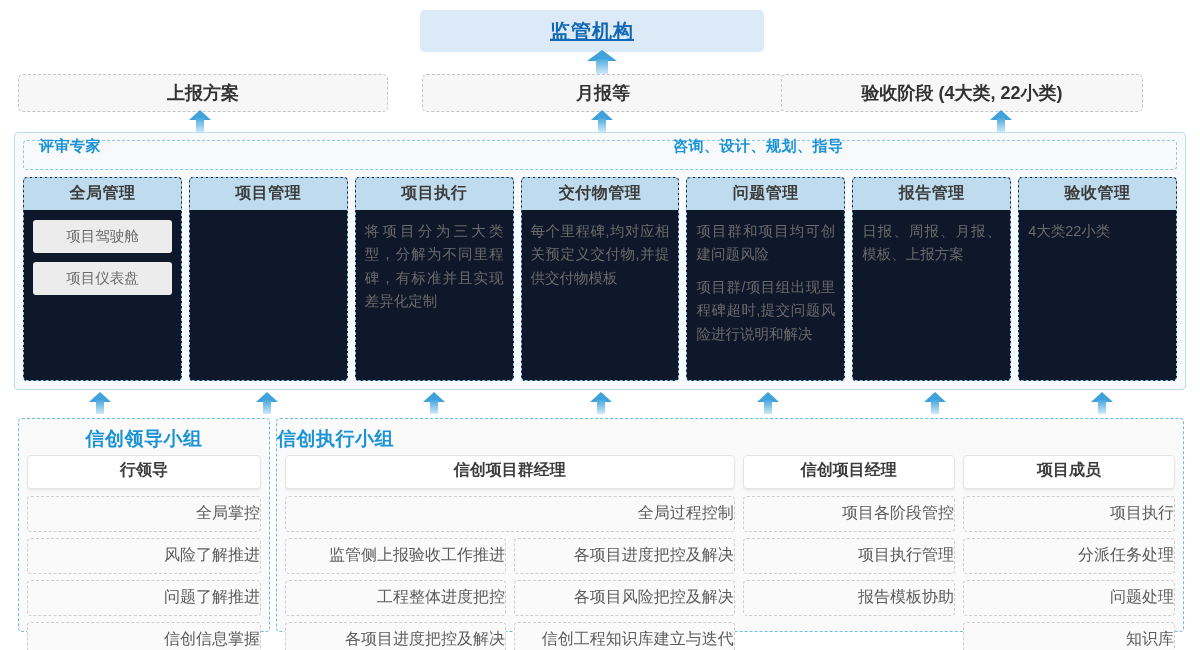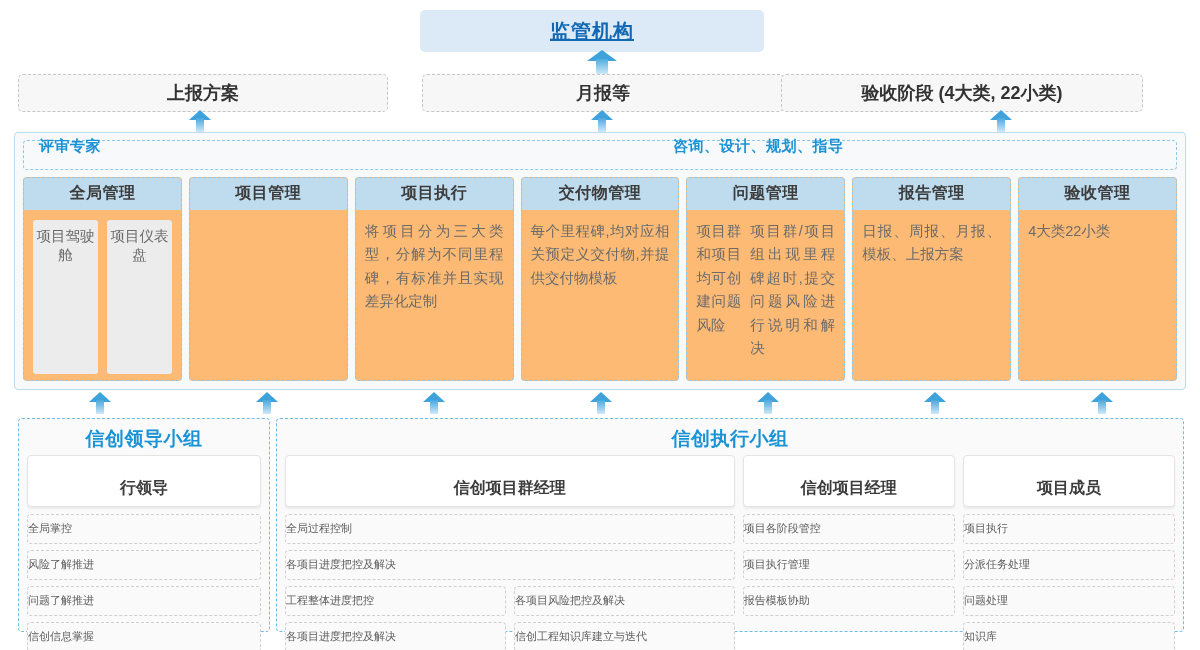"全局管理" .col { background: #fdba74 -> #0f172a }
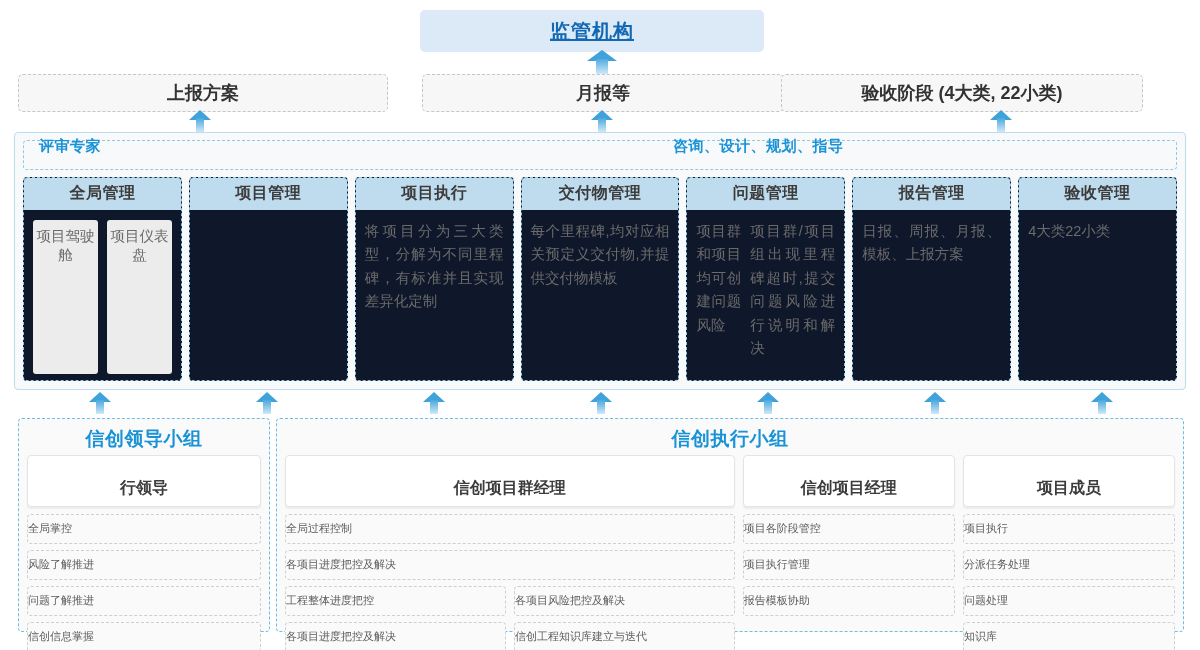"项目驾驶舱" .col-body { flex-direction: row -> column }
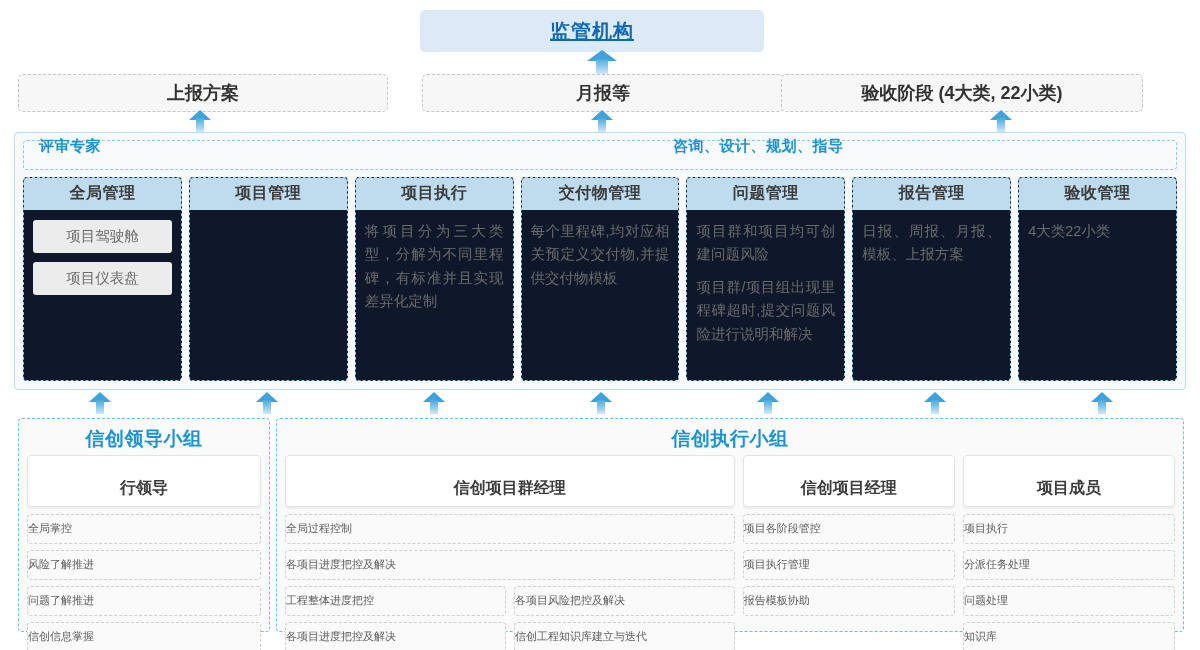"信创执行小组" #team-exec .team-title { text-align: center -> none }
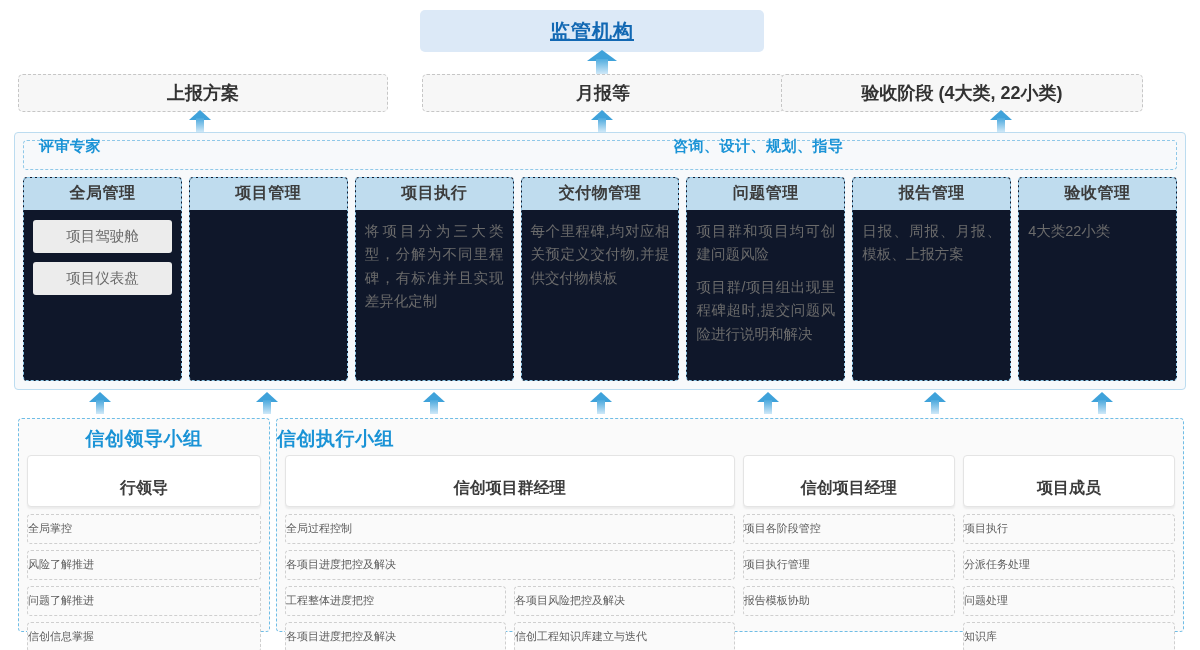"行领导" .role-head { padding: 22px 0 7px -> 4px 0 7px }
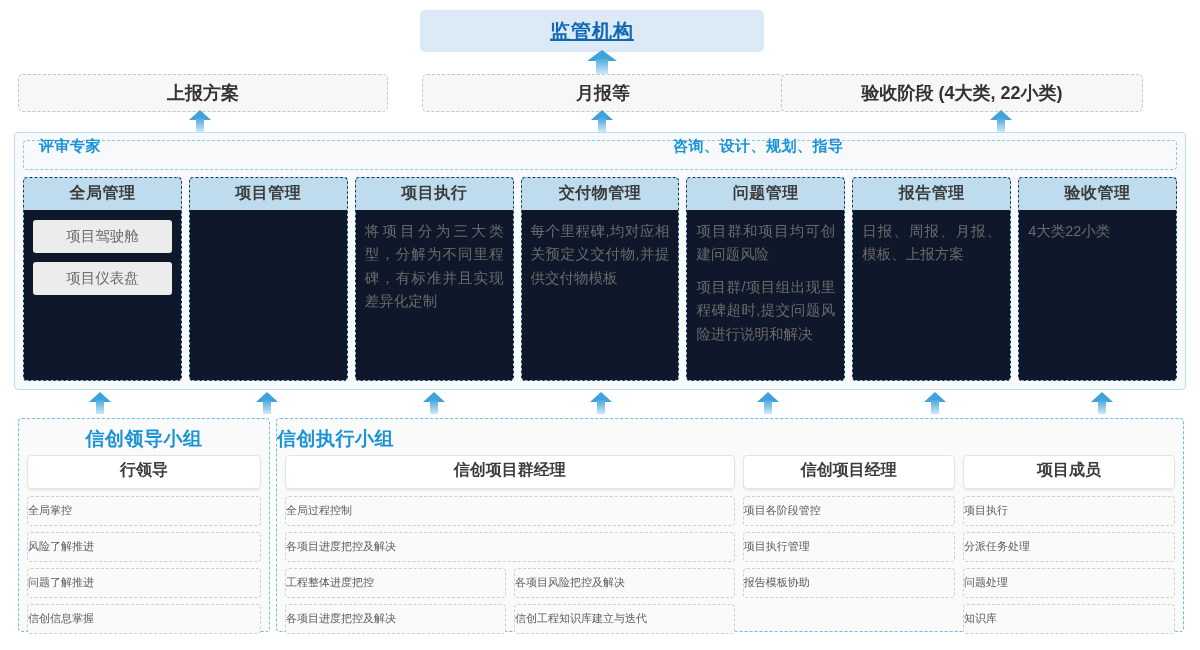"全局掌控" .item { font-size: 11px -> 16px; text-align: left -> right }
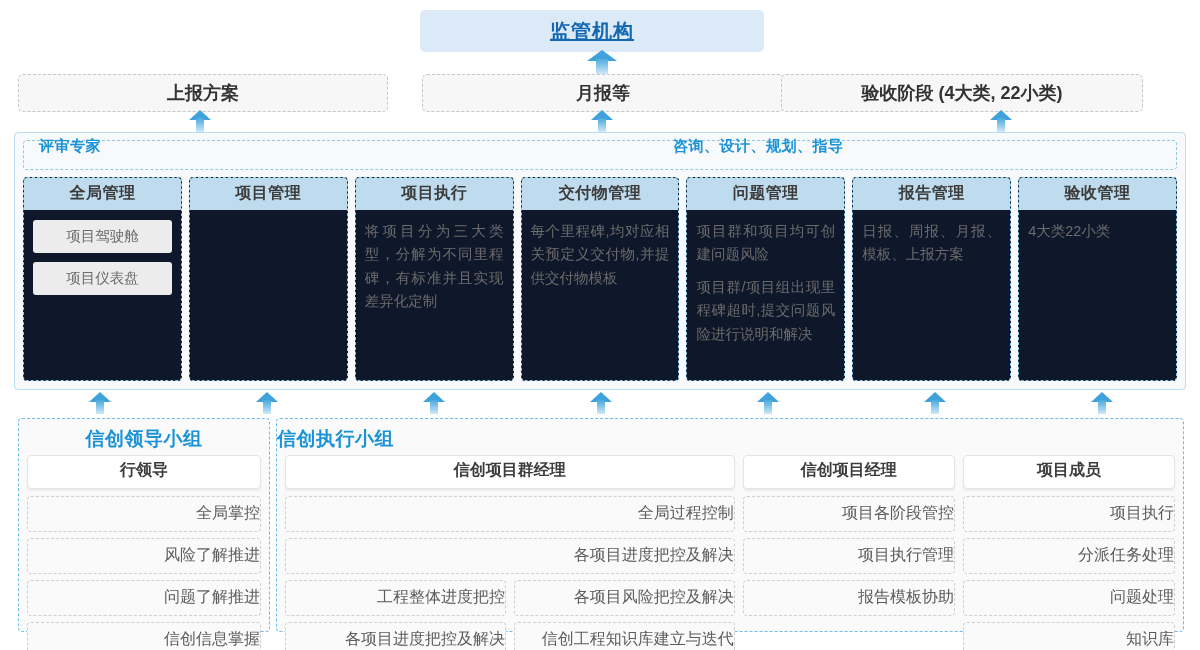"监管侧上报验收工作推进" div.item { html: none -> <div>监管侧上报验收工作推进</div> }
